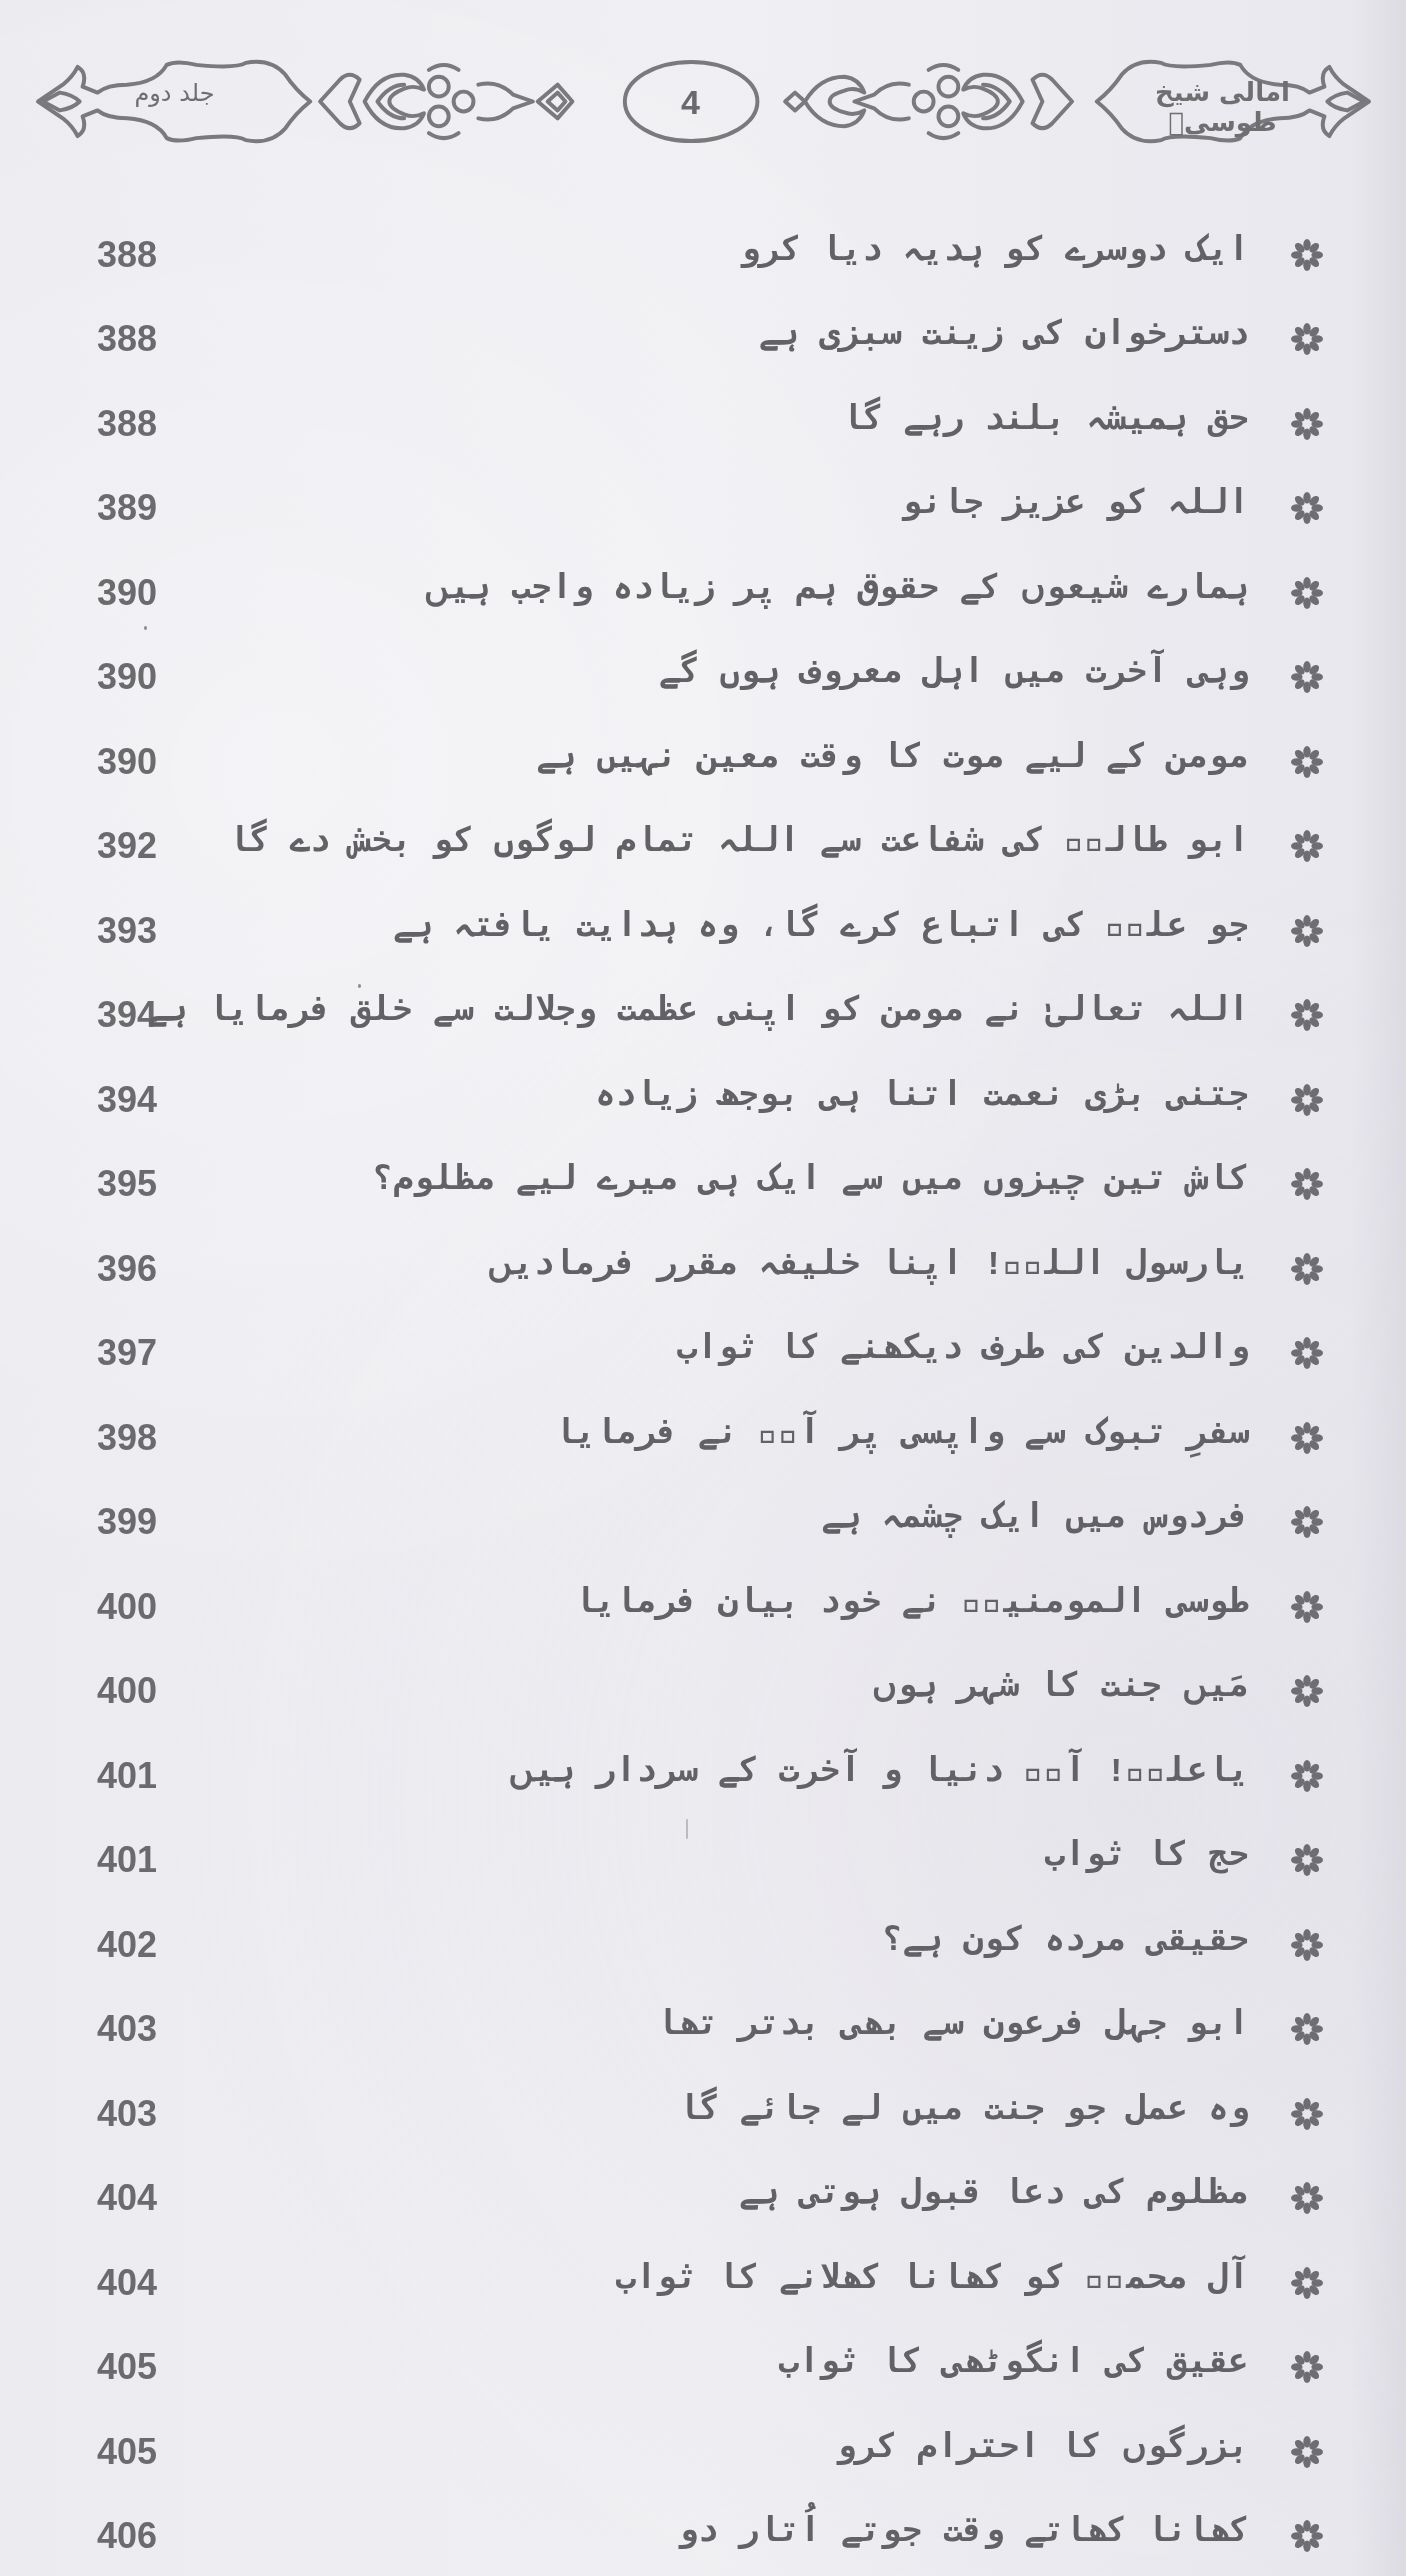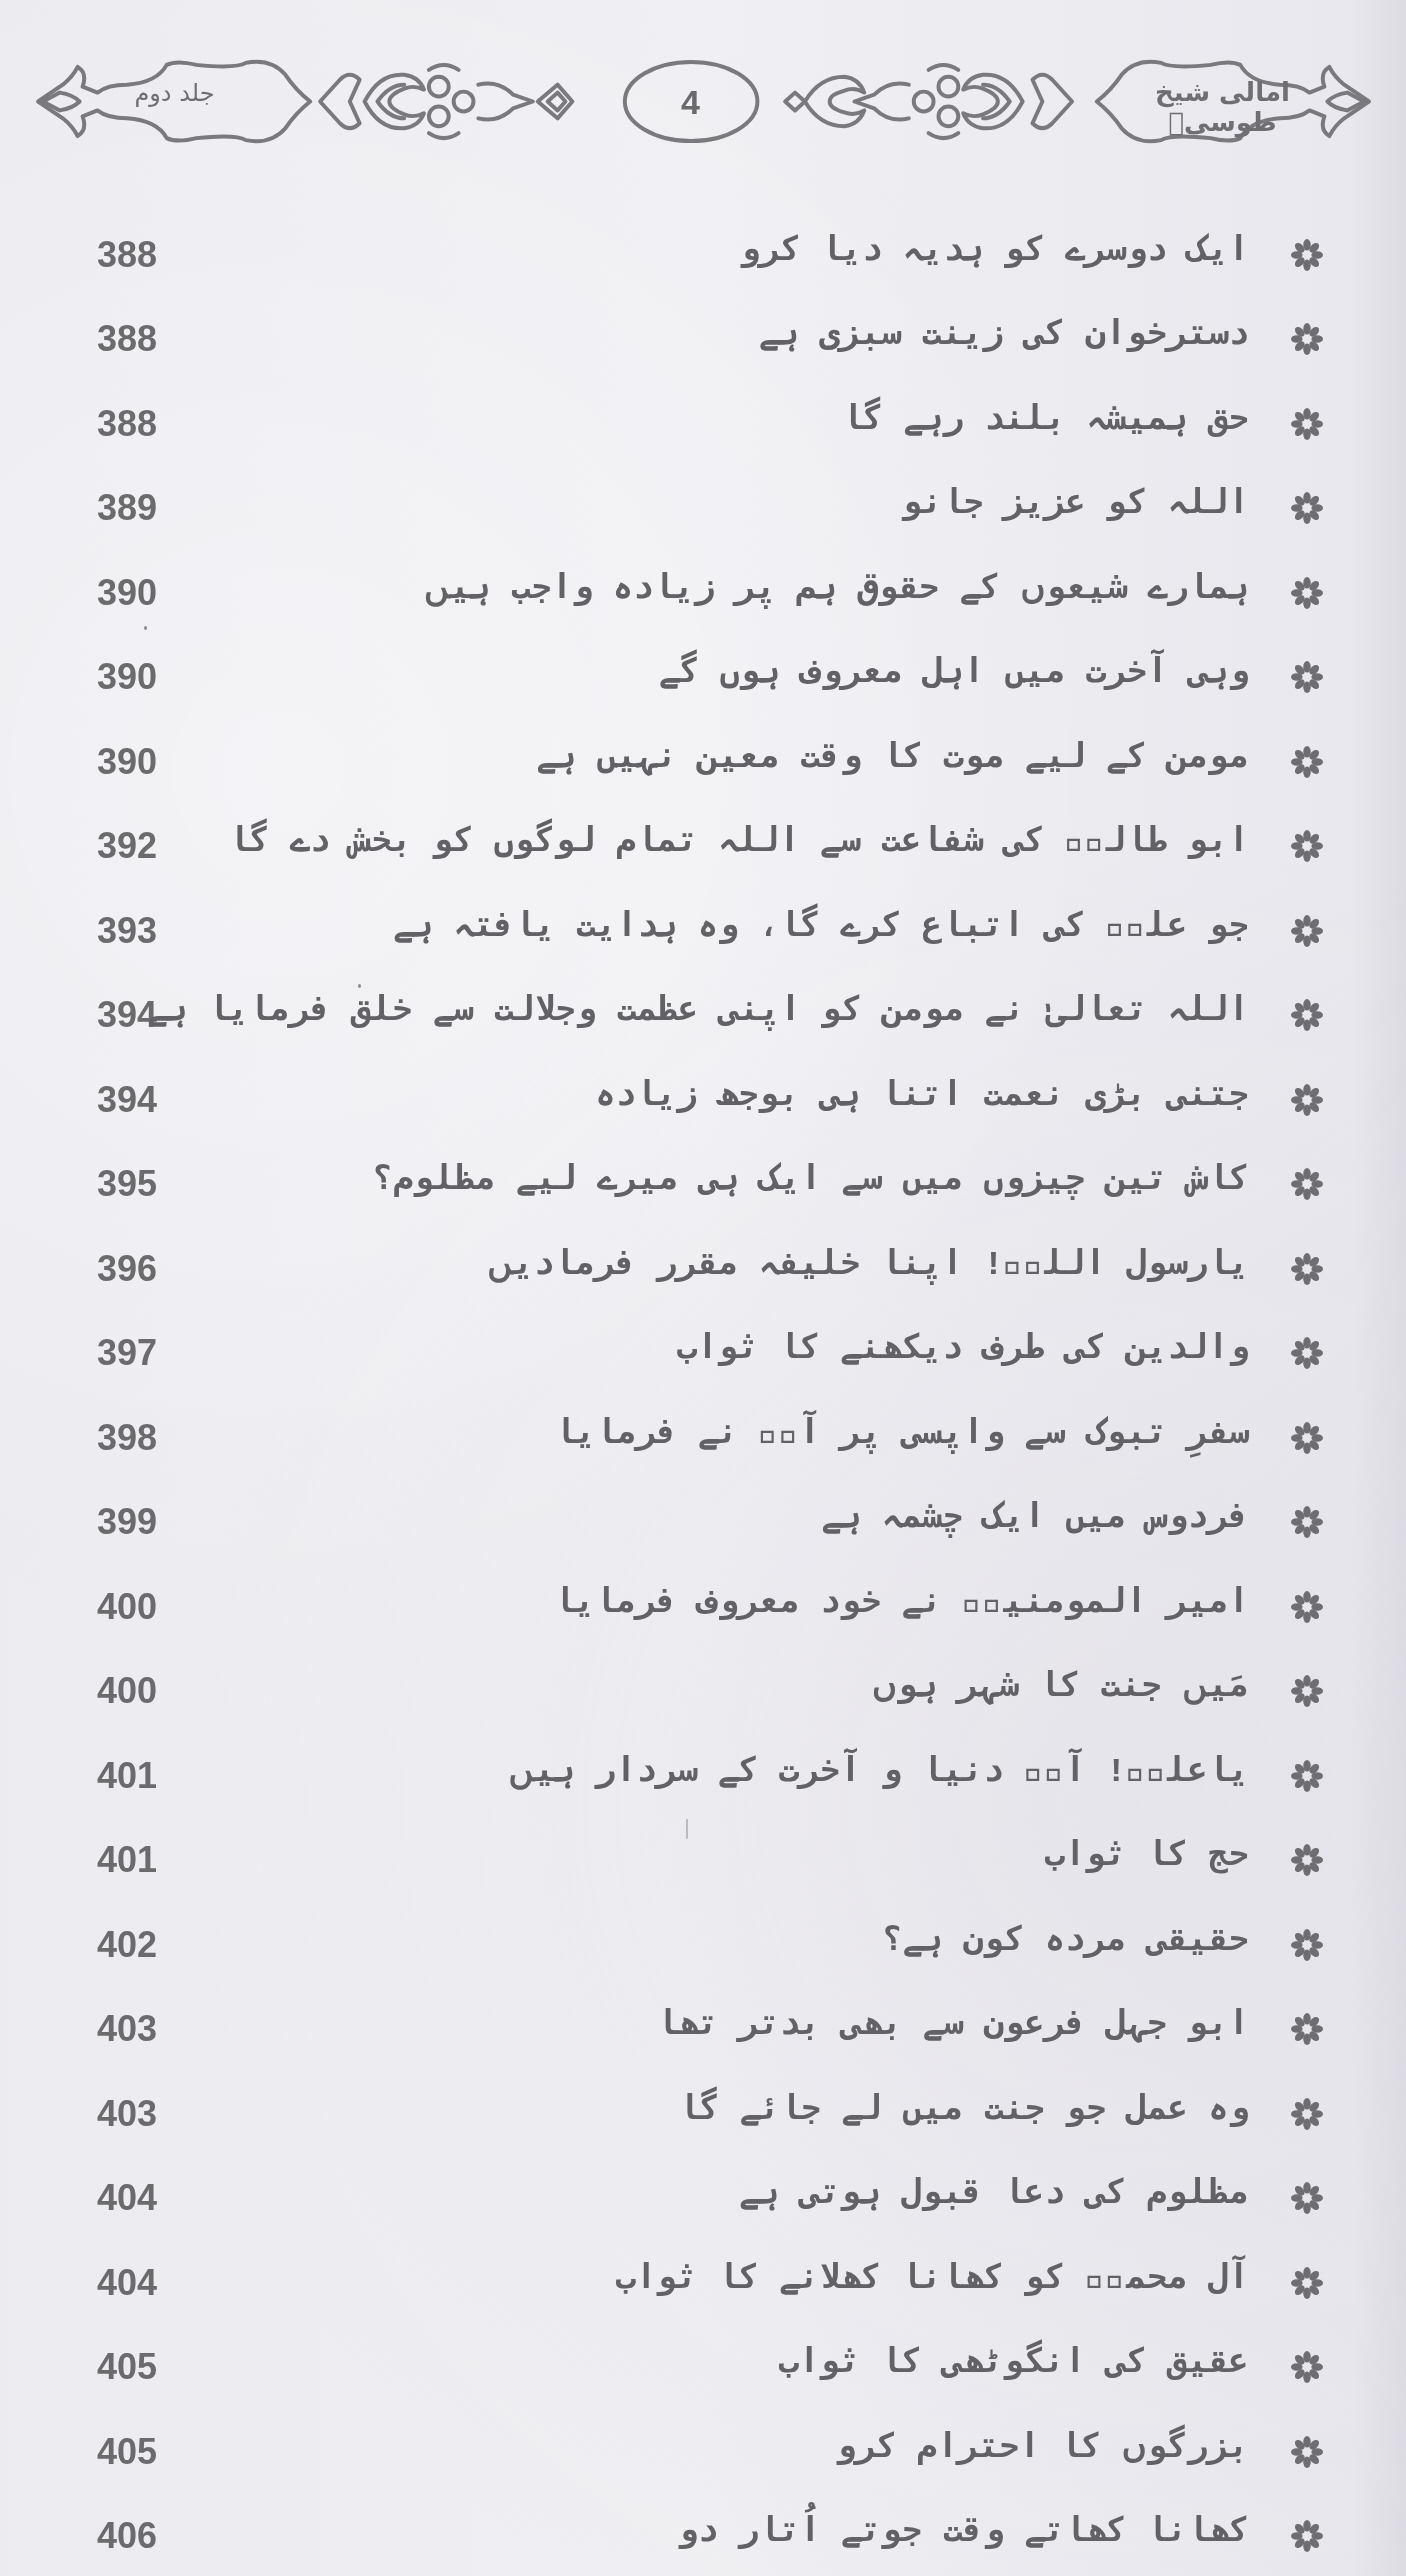"امیر المومنینؑ نے خود معروف" span.toc-title { text: امیر المومنینؑ نے خود معروف -> طوسی المومنینؑ نے خود بیان }
